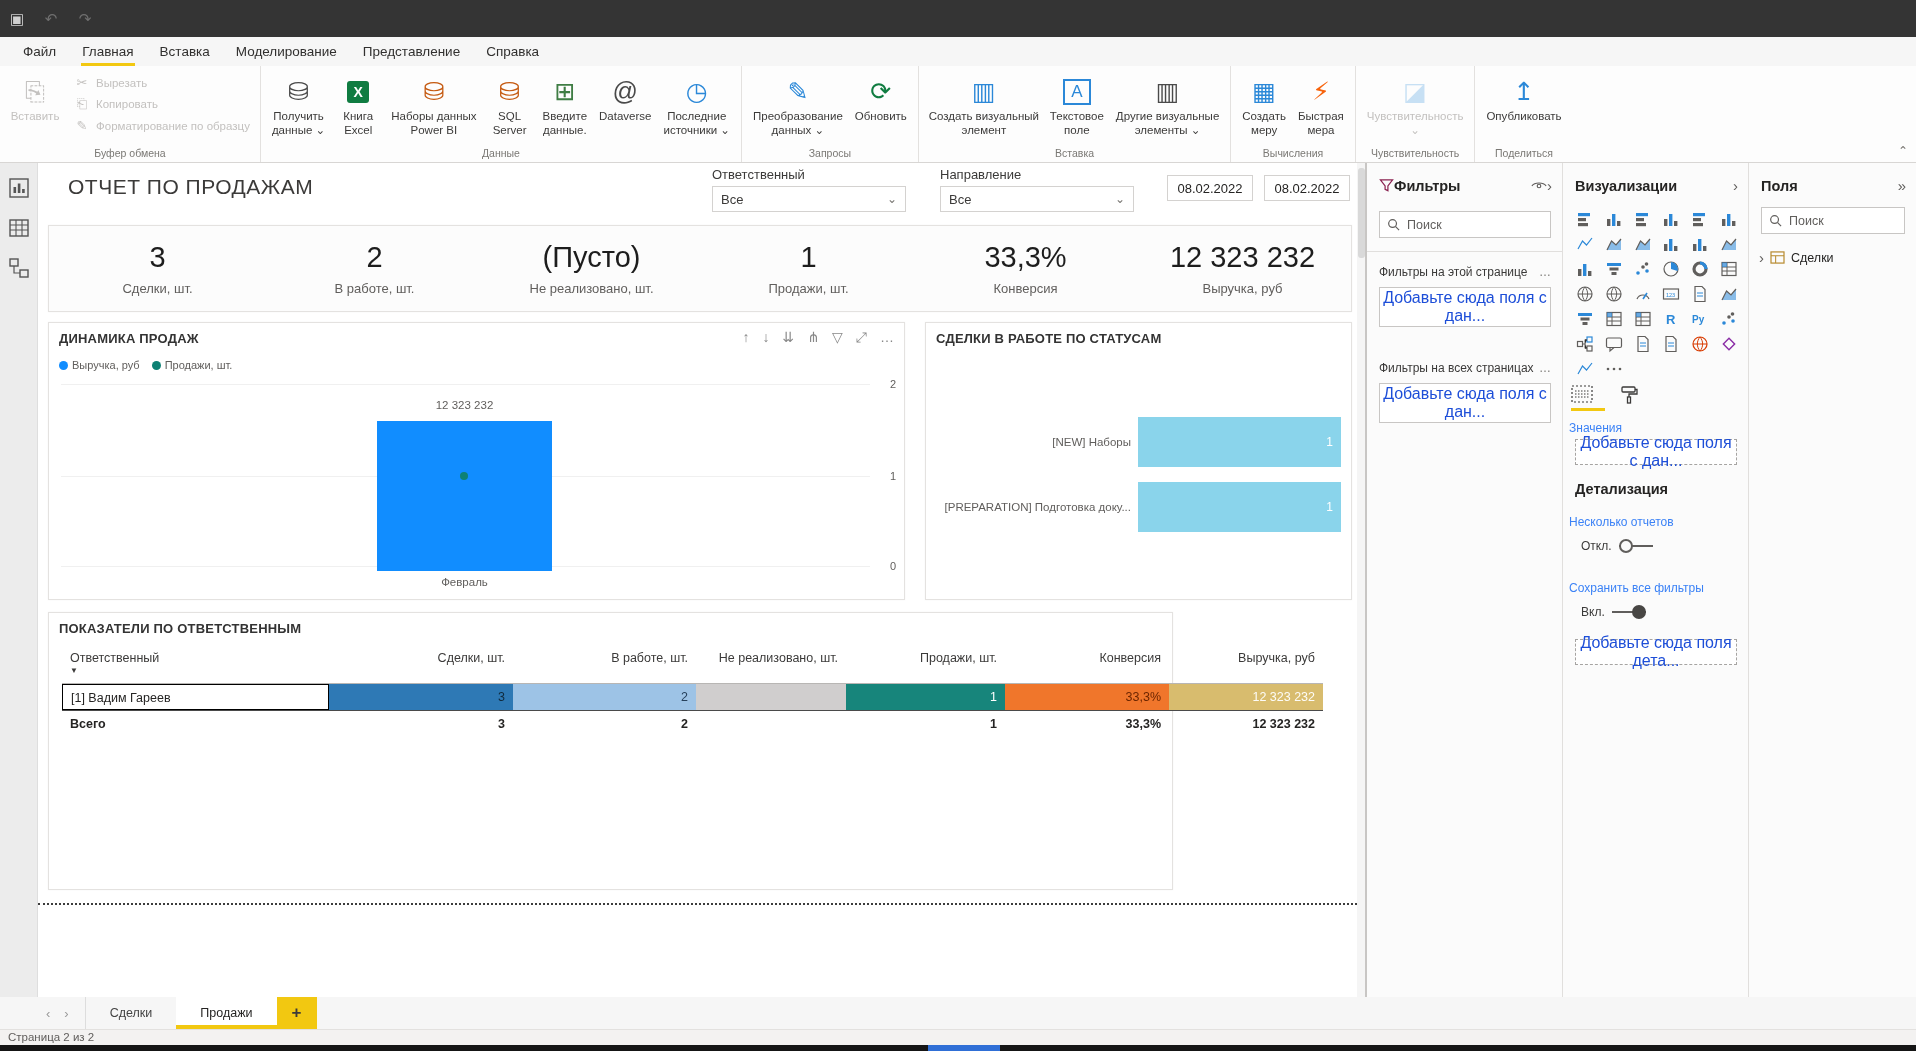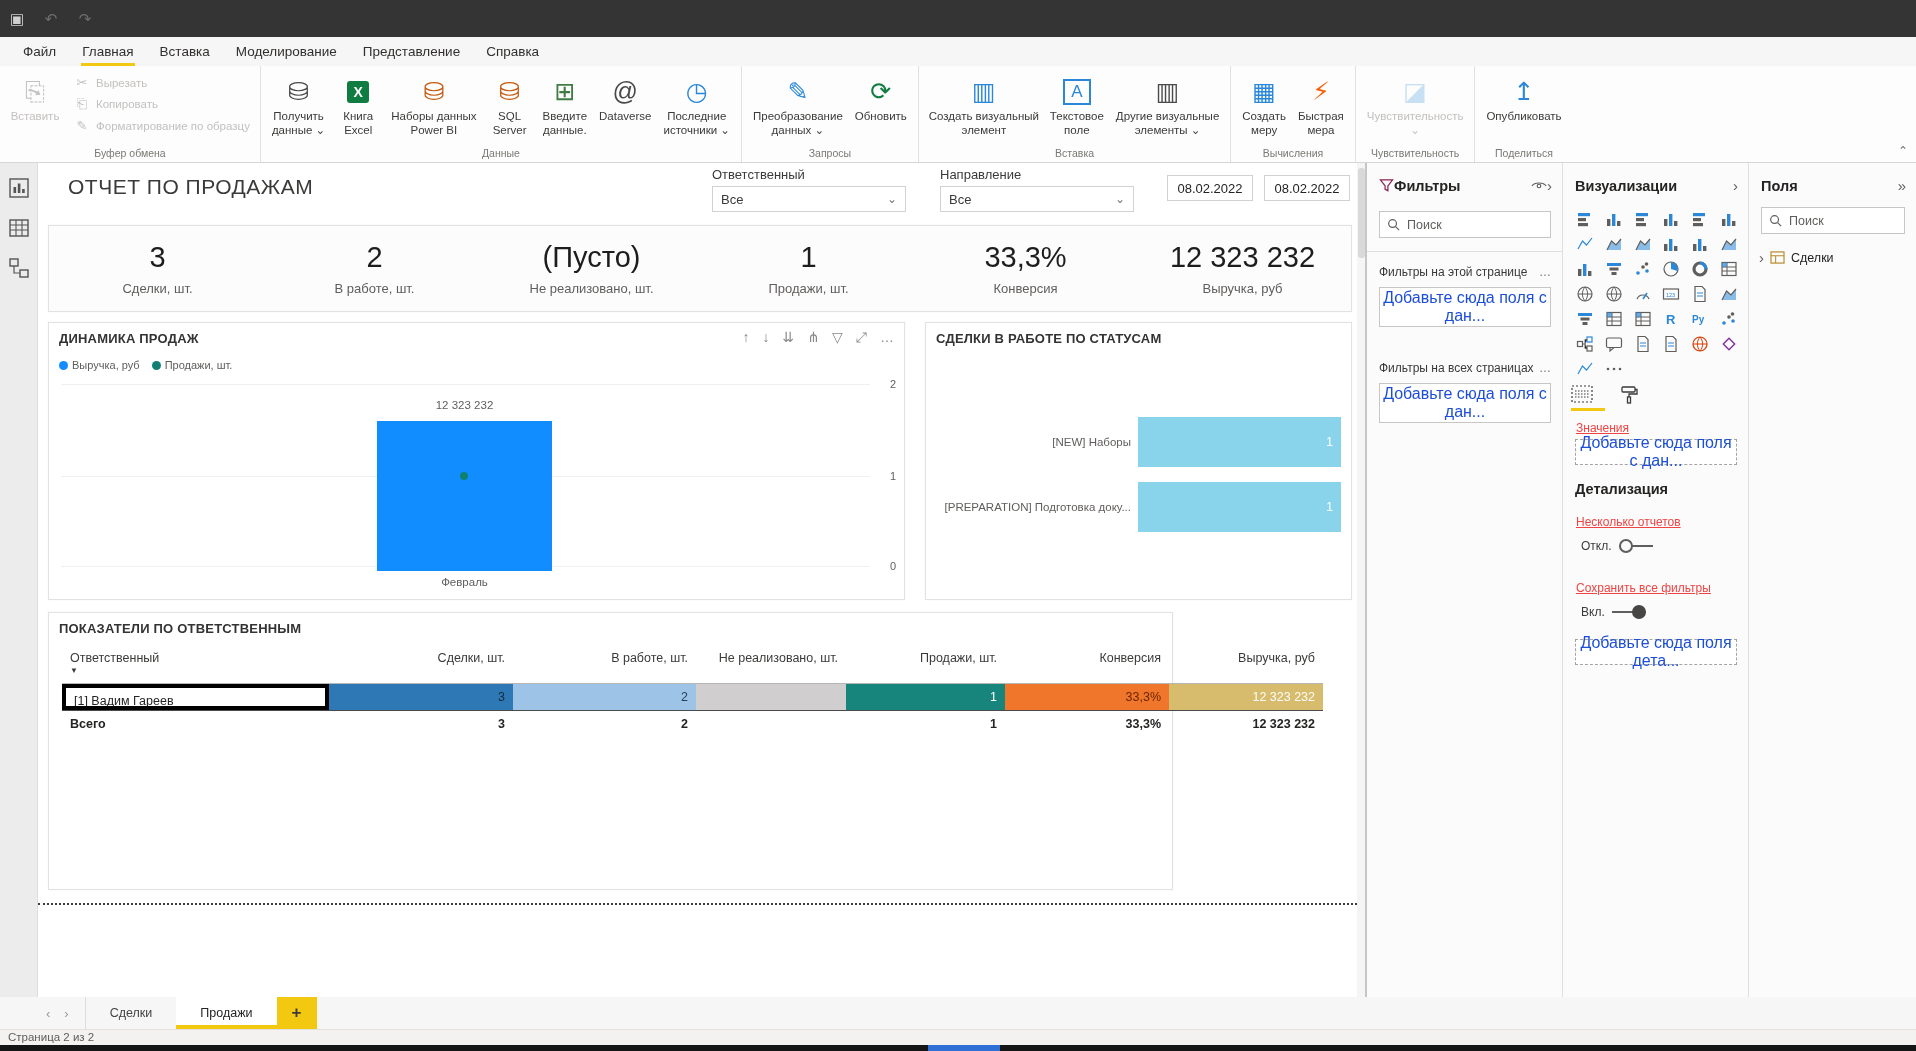"Значения" .viz-small { color: #ef4444 -> #3b82f6; left: 13px -> 6px; text-decoration: underline -> none }
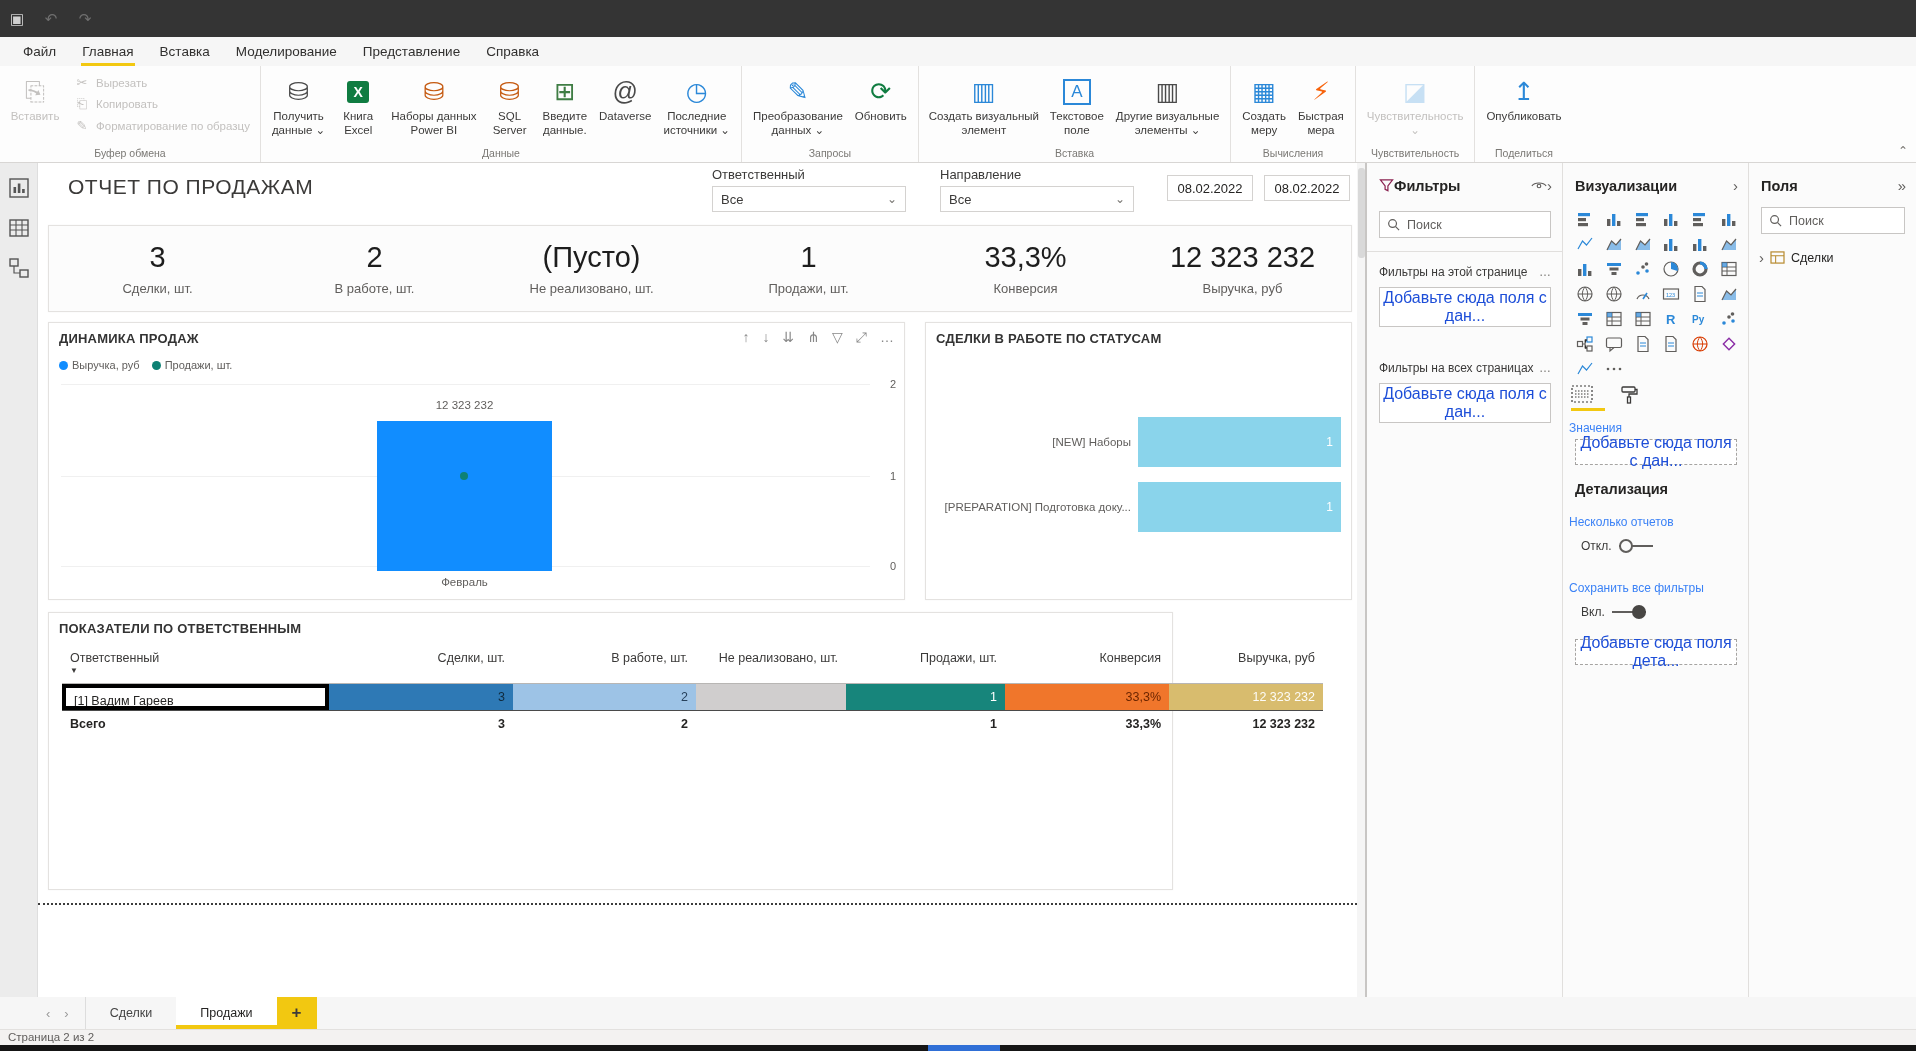"[1] Вадим Гареев" .td.name { border: 4px solid #000000 -> 1px solid #000000 }
